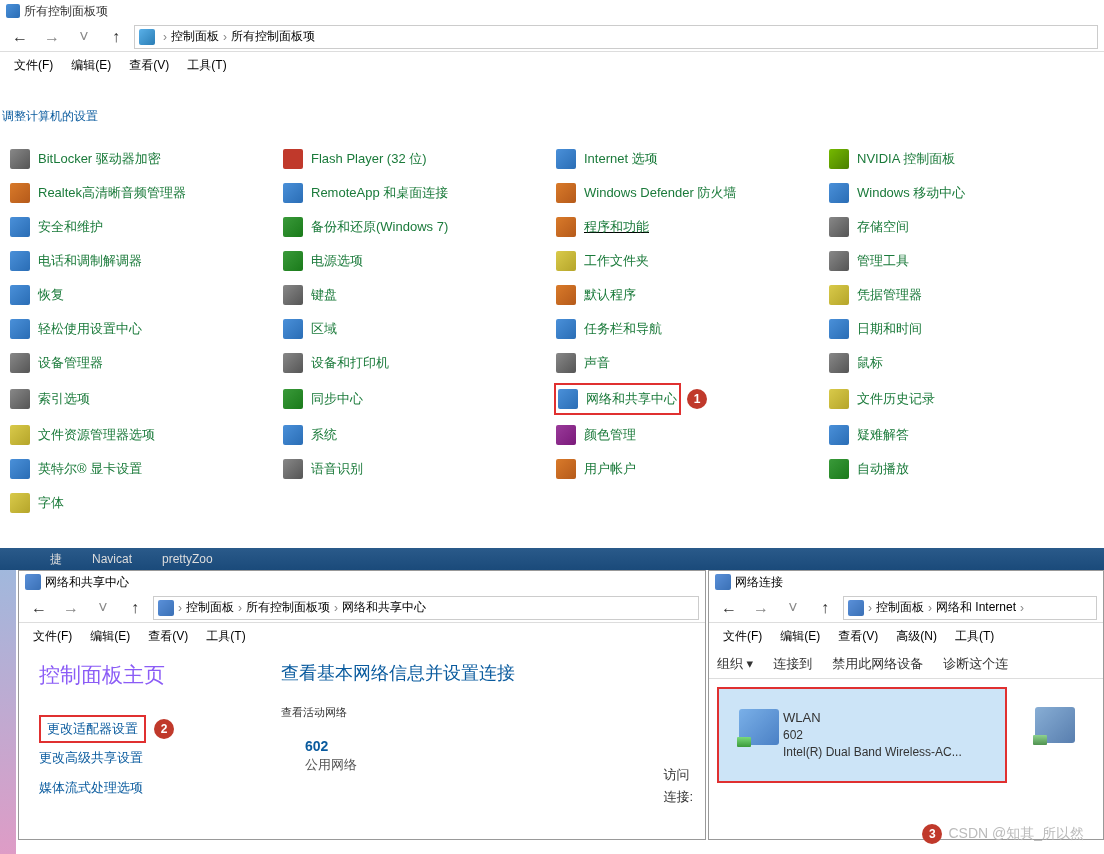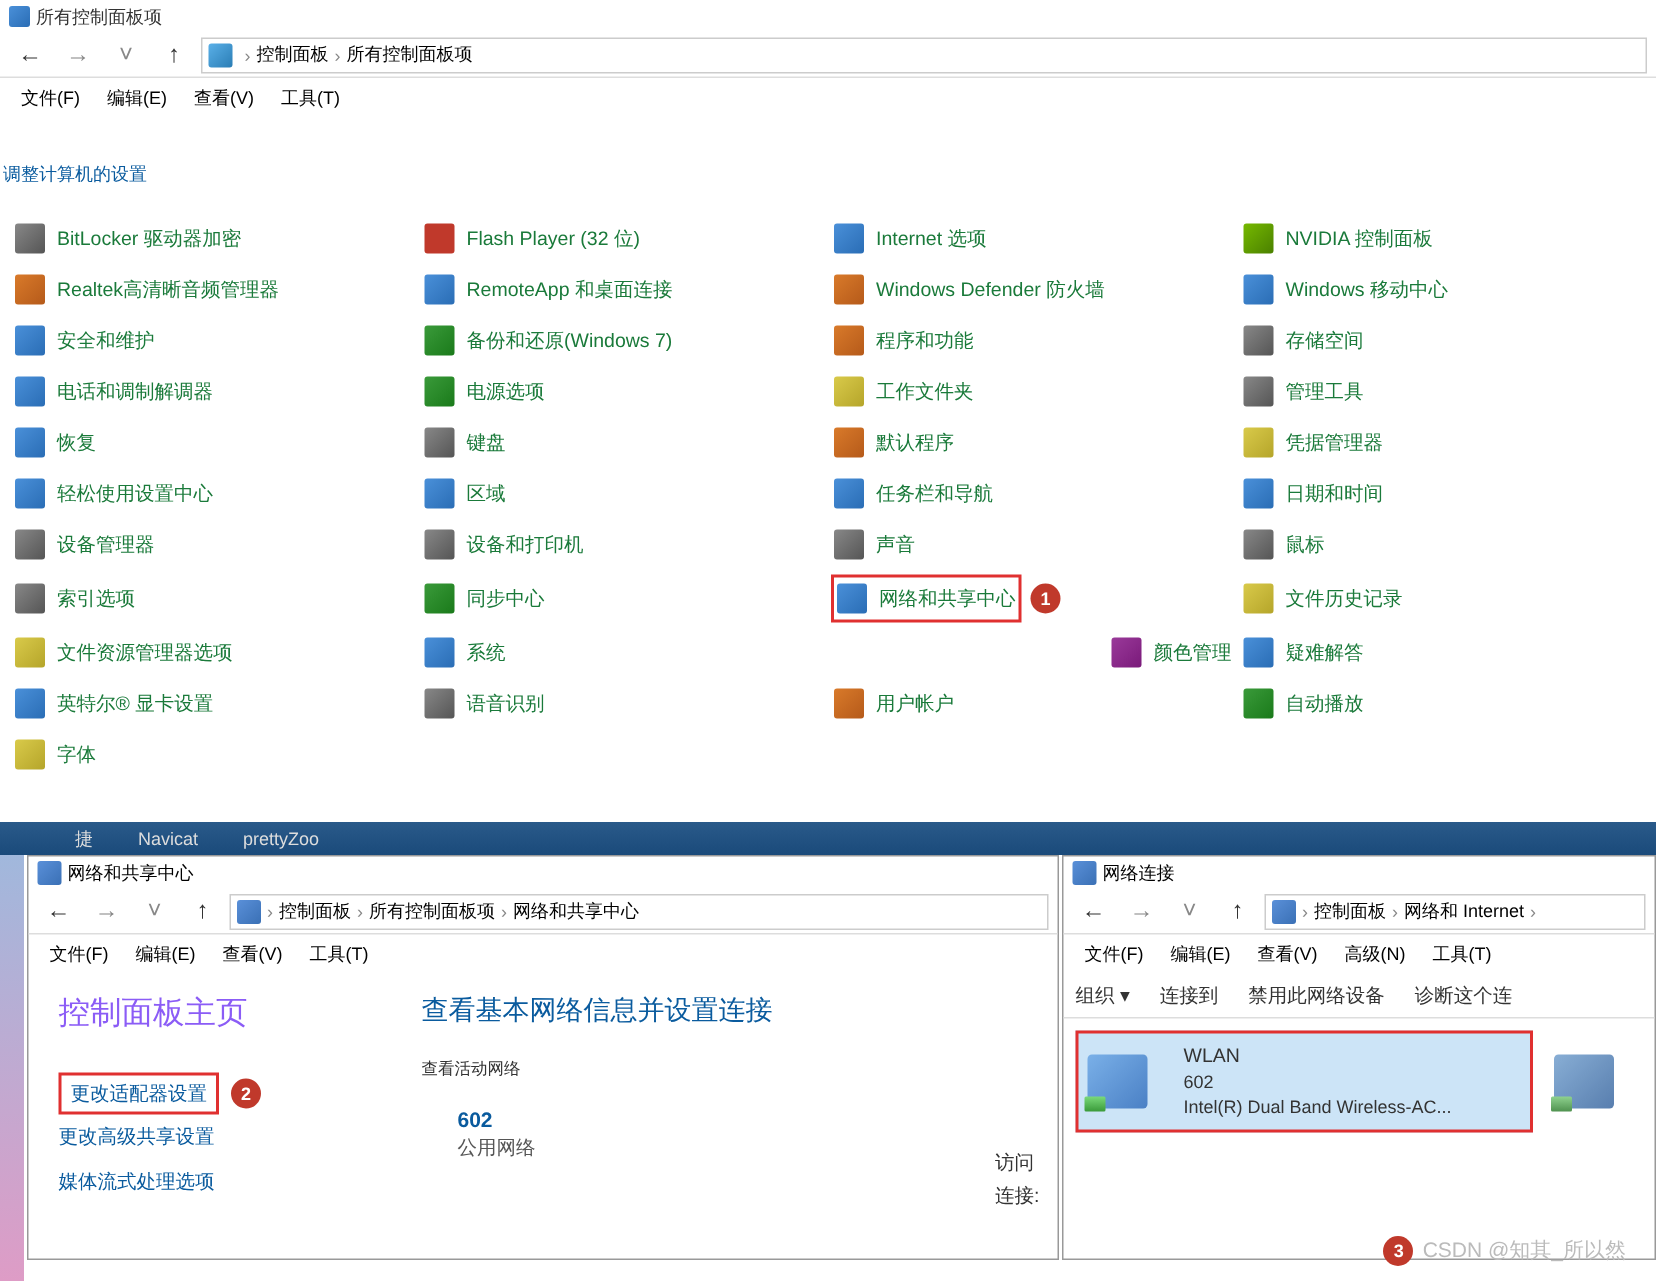"程序和功能" div { text-decoration: none -> underline }
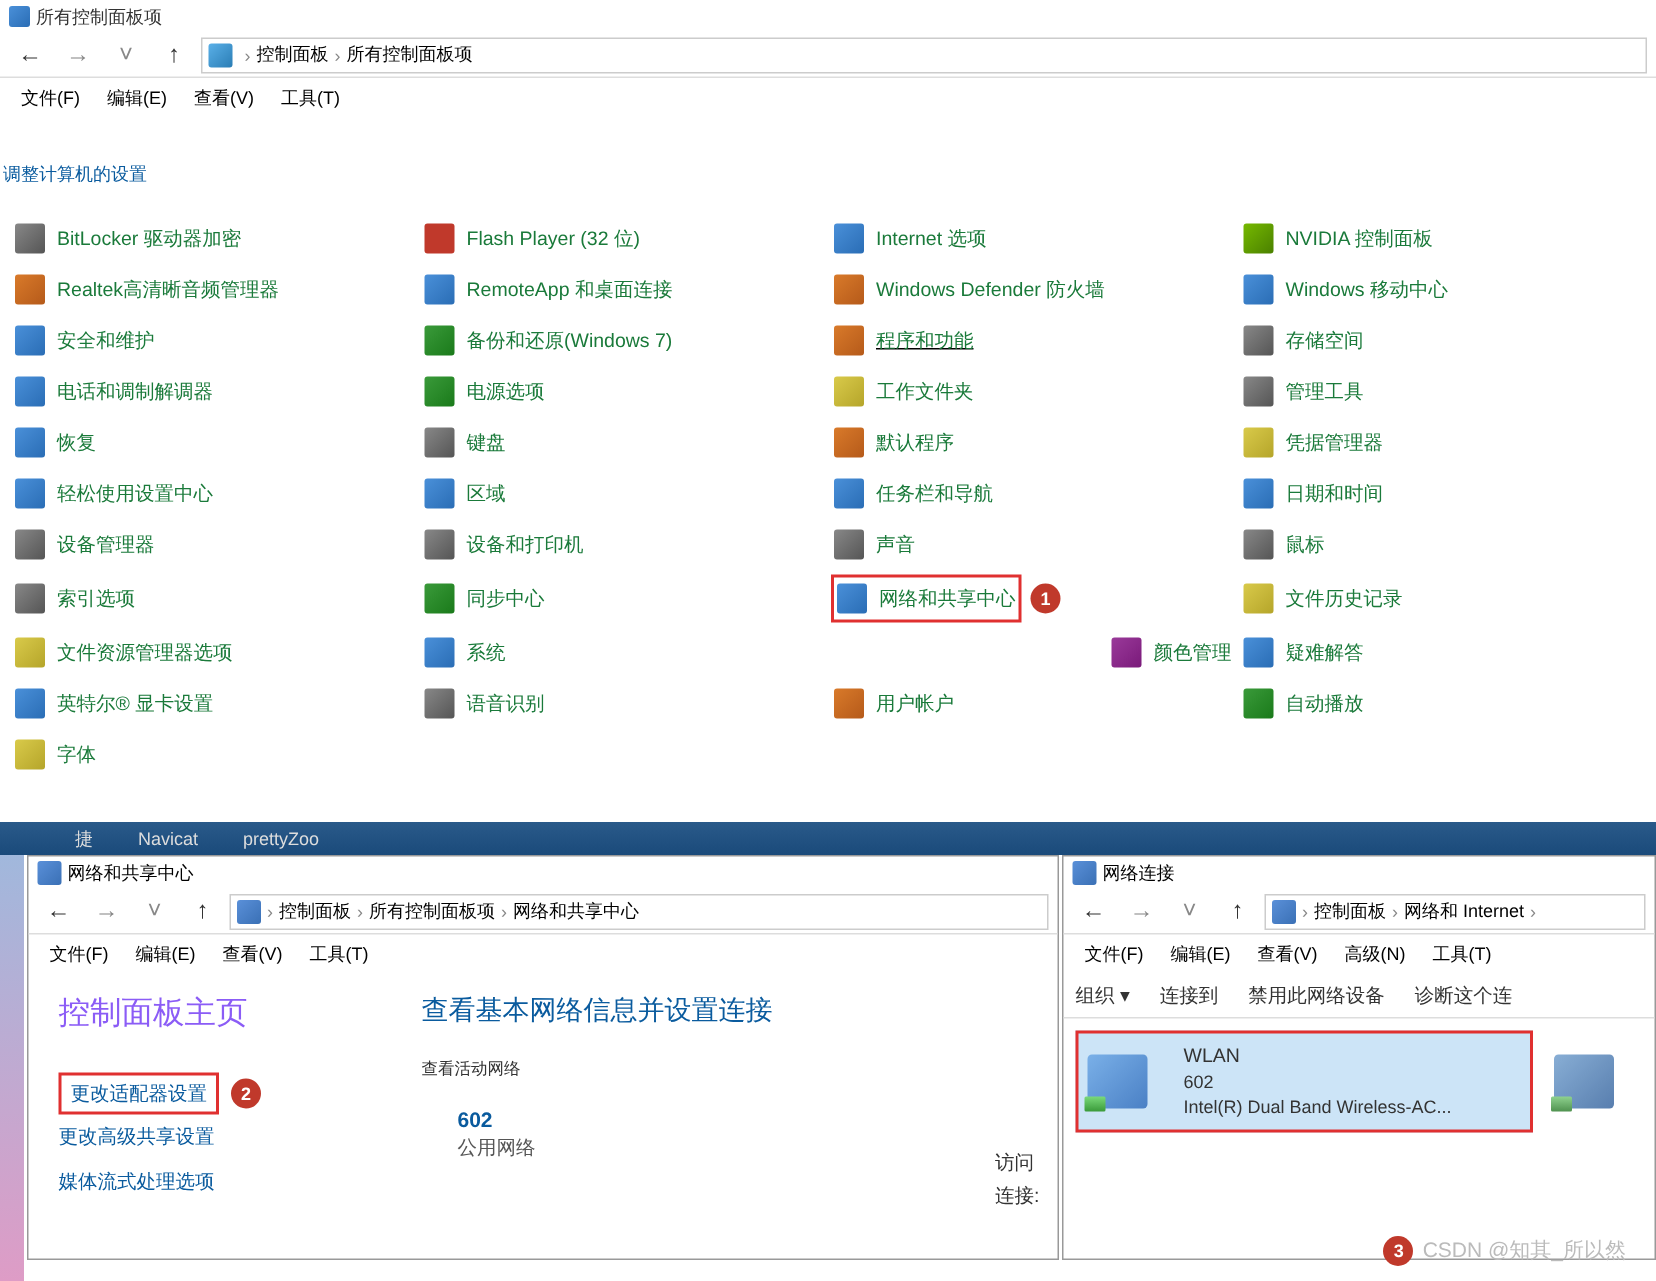"颜色管理" div { justify-content: flex-end -> none }
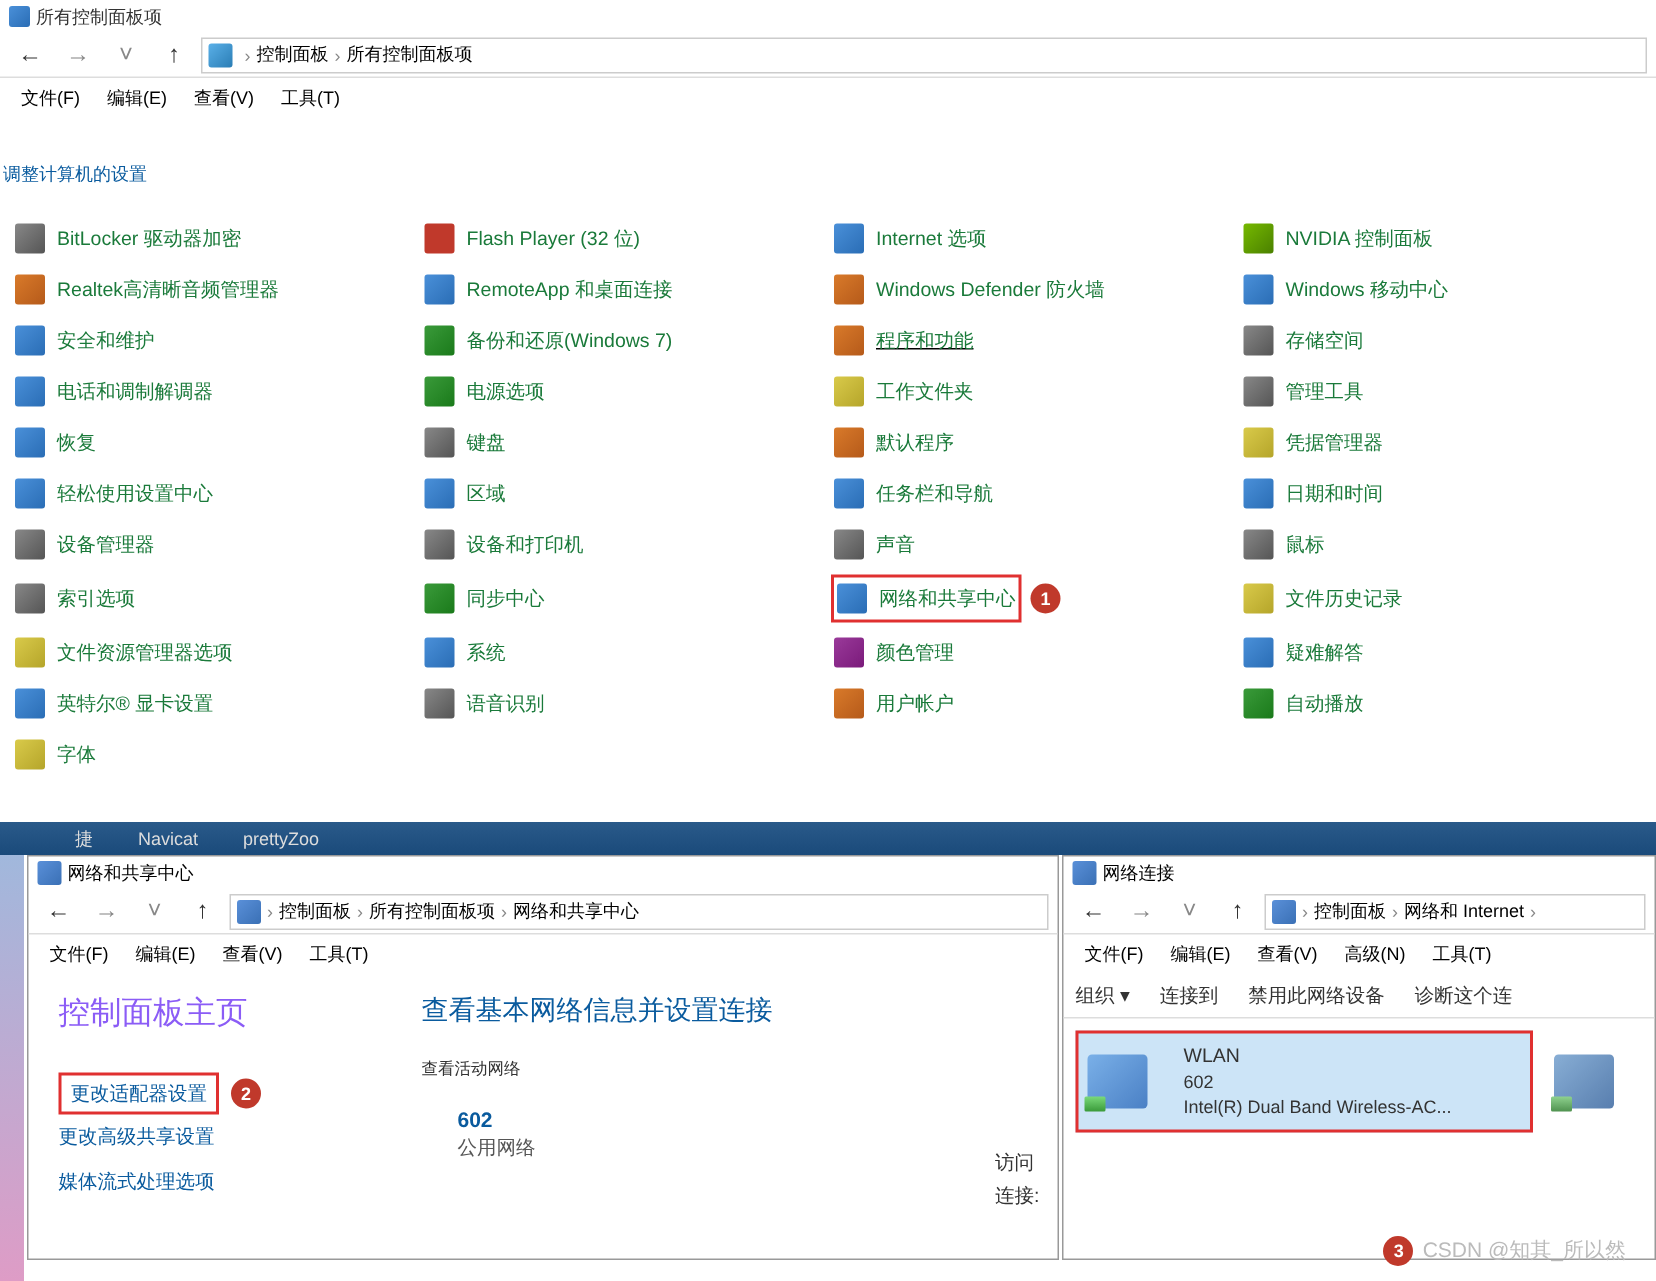"WLAN" .conn-item { align-items: center -> none; gap: 24px -> 4px; padding: 6px -> 20px }
